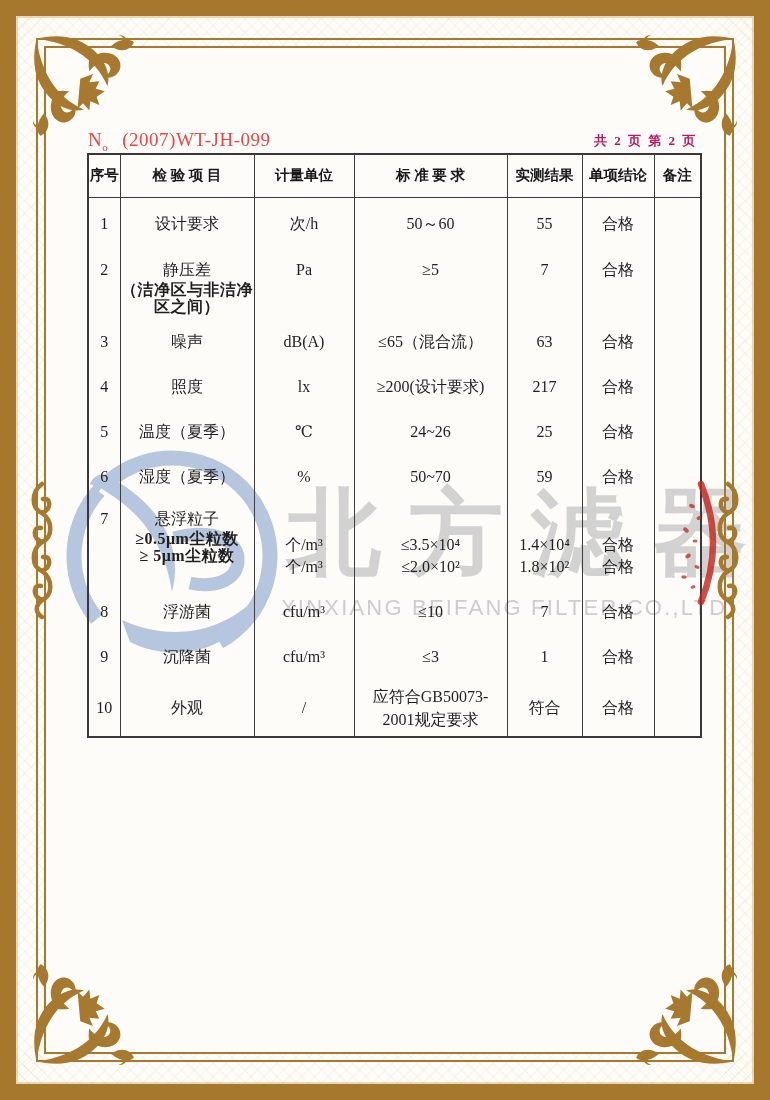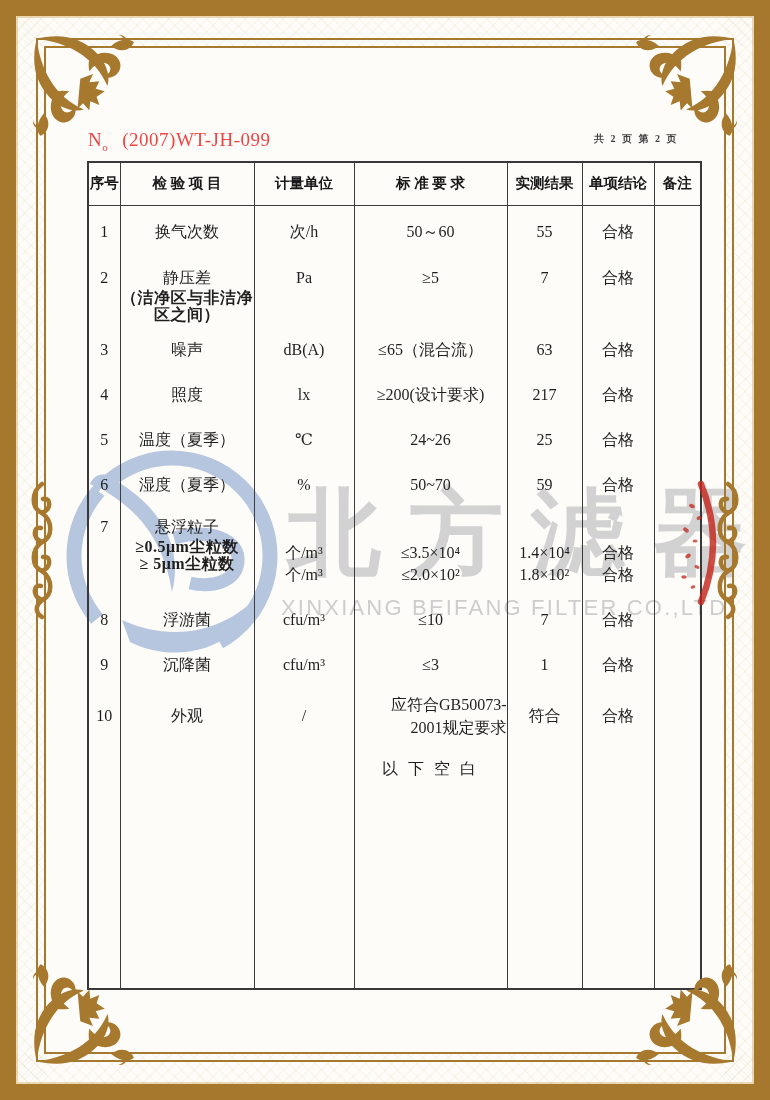"共 2 页 第 2" .page-info { color: #404040 -> #be185d; font-size: 10px -> 13px }
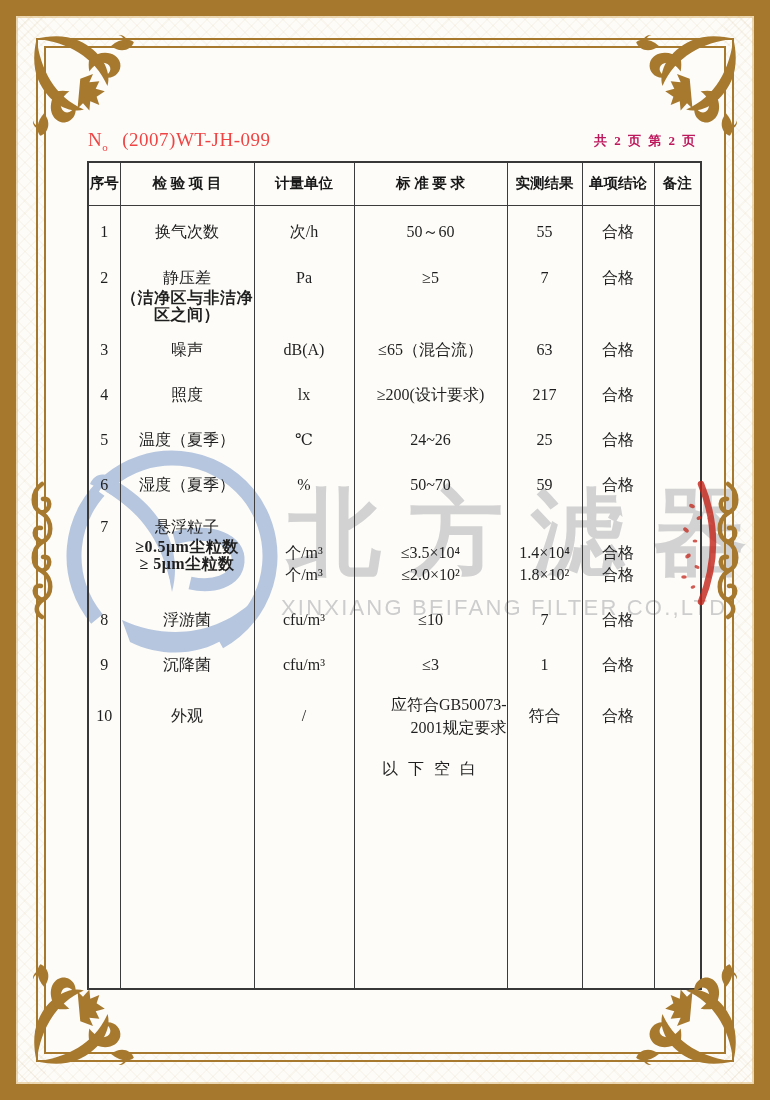"序号" table.data-table { top: 161px -> 153px }
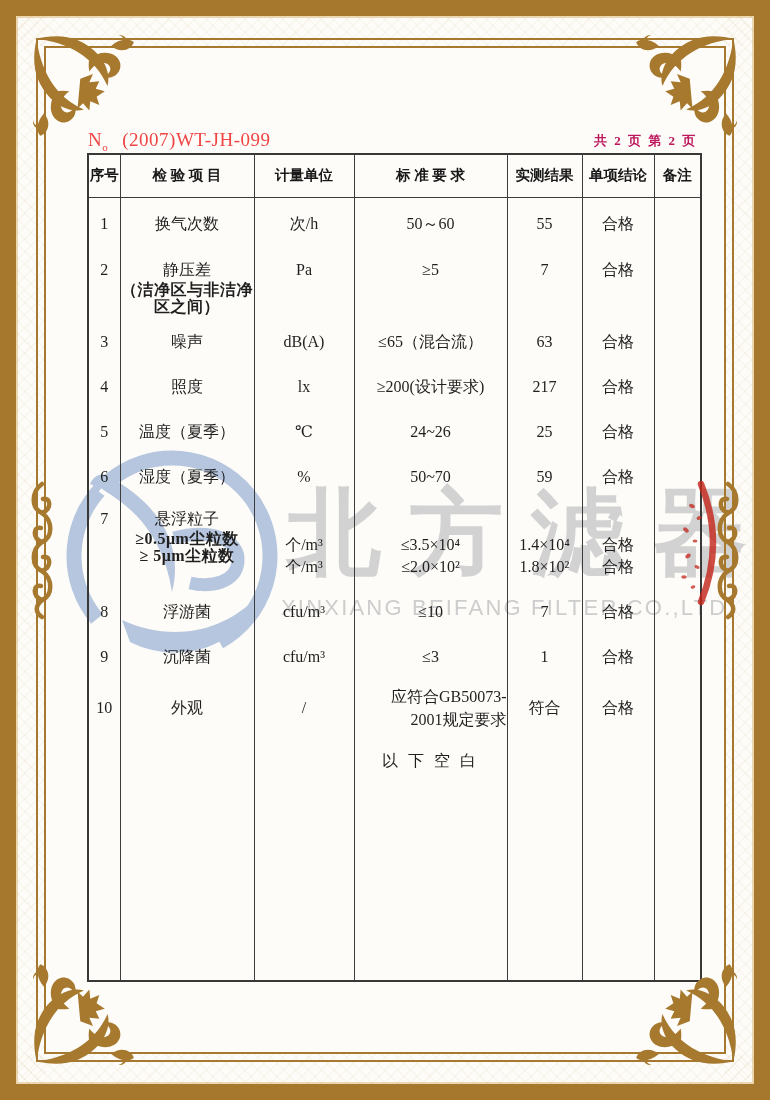"换气次数" div.cell-line { text: 换气次数 -> 设计要求 }
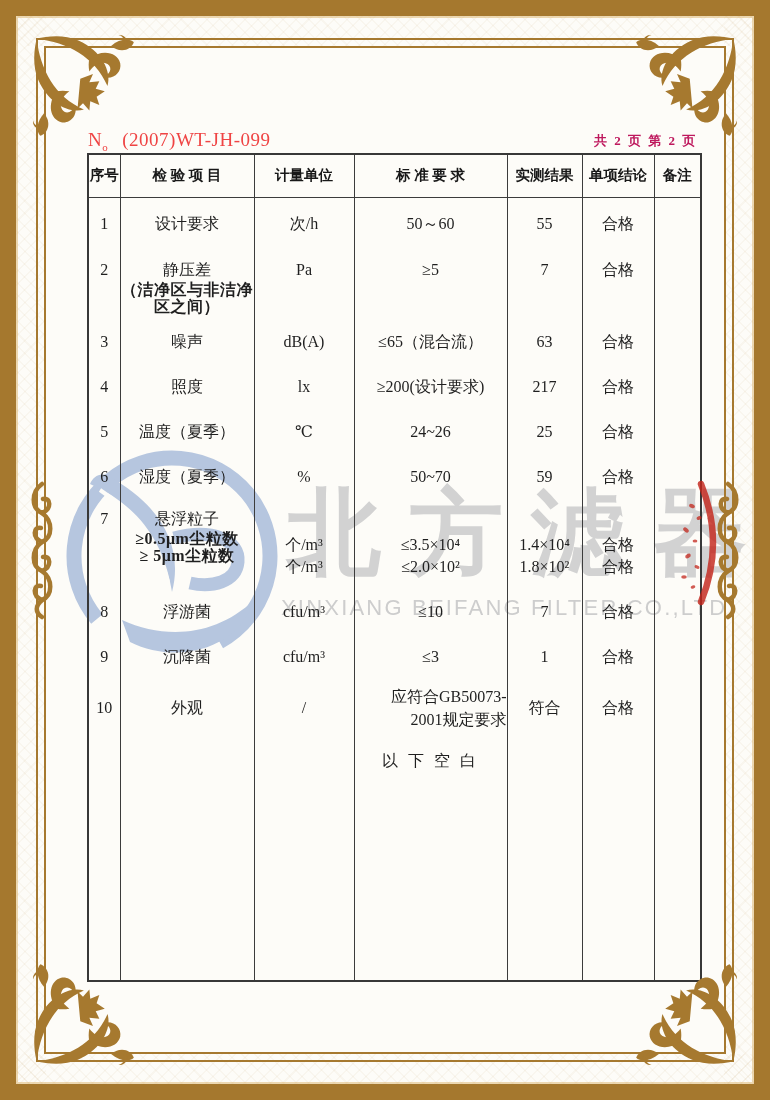"应符合GB50073-" .row-10 .col-standard .cell-line { text-align: right -> none }
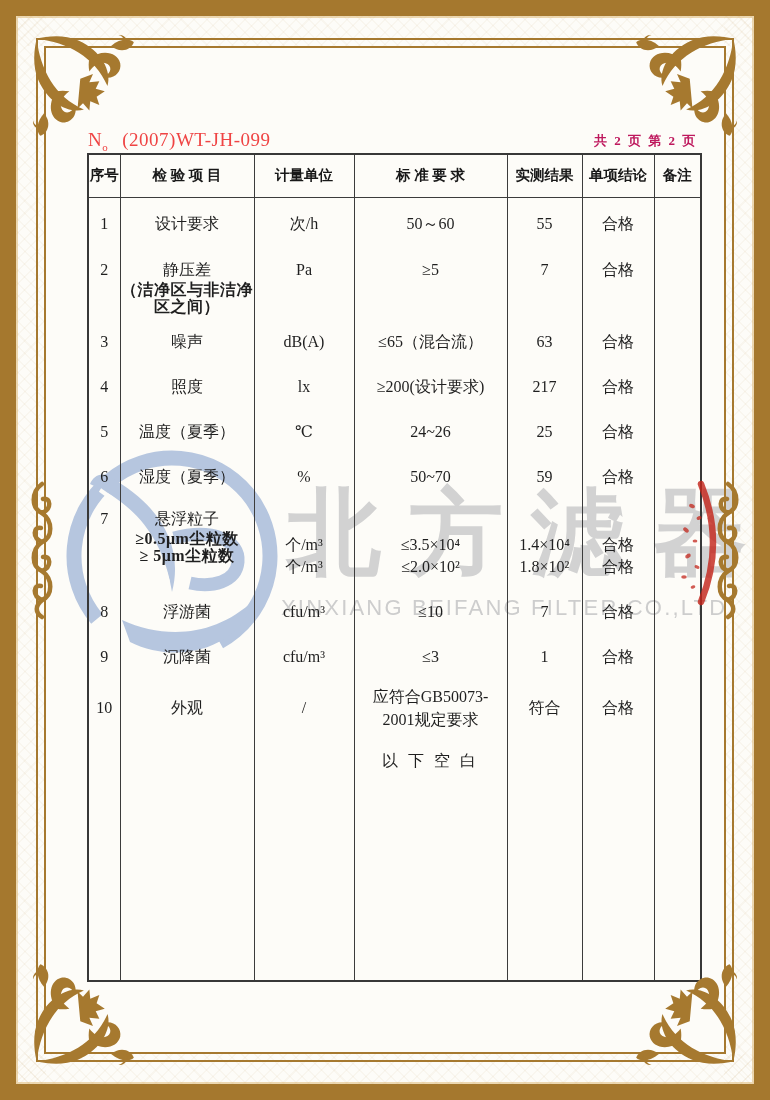"以 下 空 白" tr.body-row { html: <tr> <td> <div></div> </td> <td> <div></div> </td> <td> <div></div> </td> <td> <div>以 下 空 白</div> </td> <td> <div></div> </td> <td> <div></div> </td> <td> <div></div> </td> </tr> -> none }
